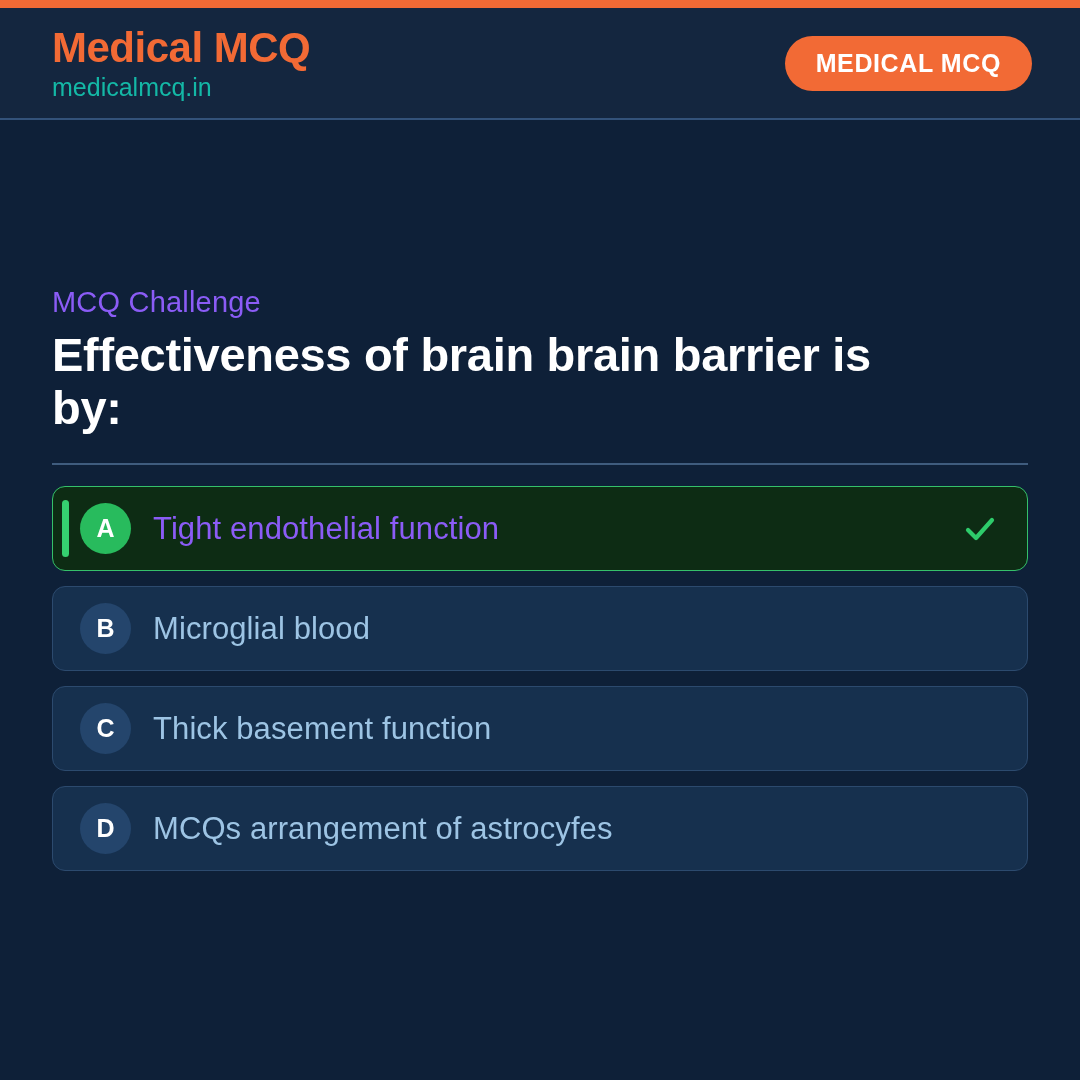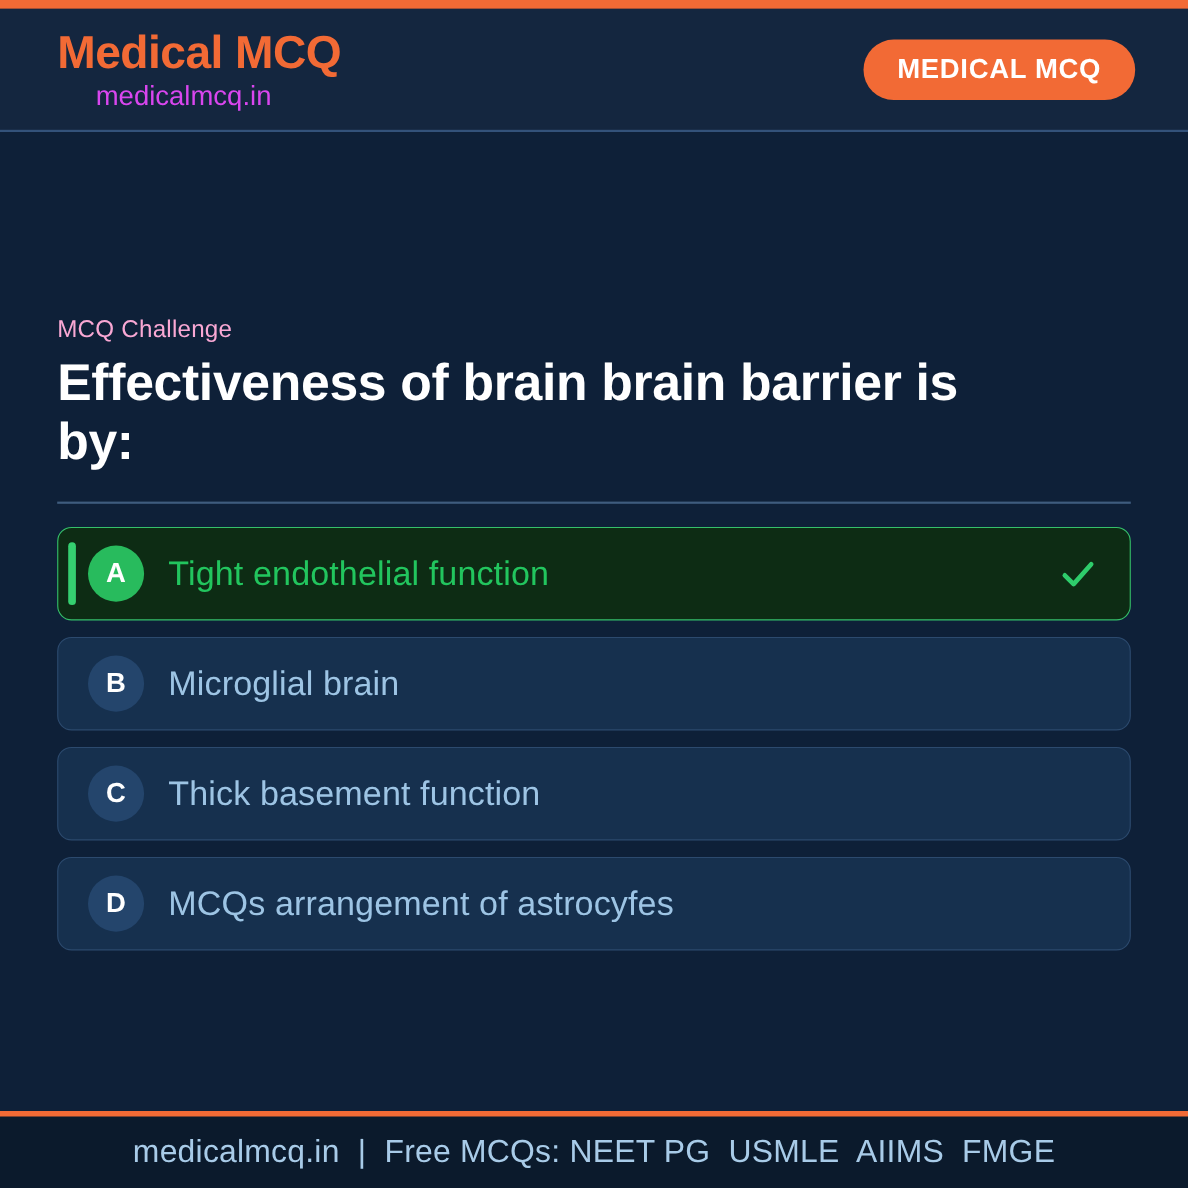"medicalmcq.in" .brand-sub { color: #d946ef -> #14b8a6; margin-left: 35px -> none }
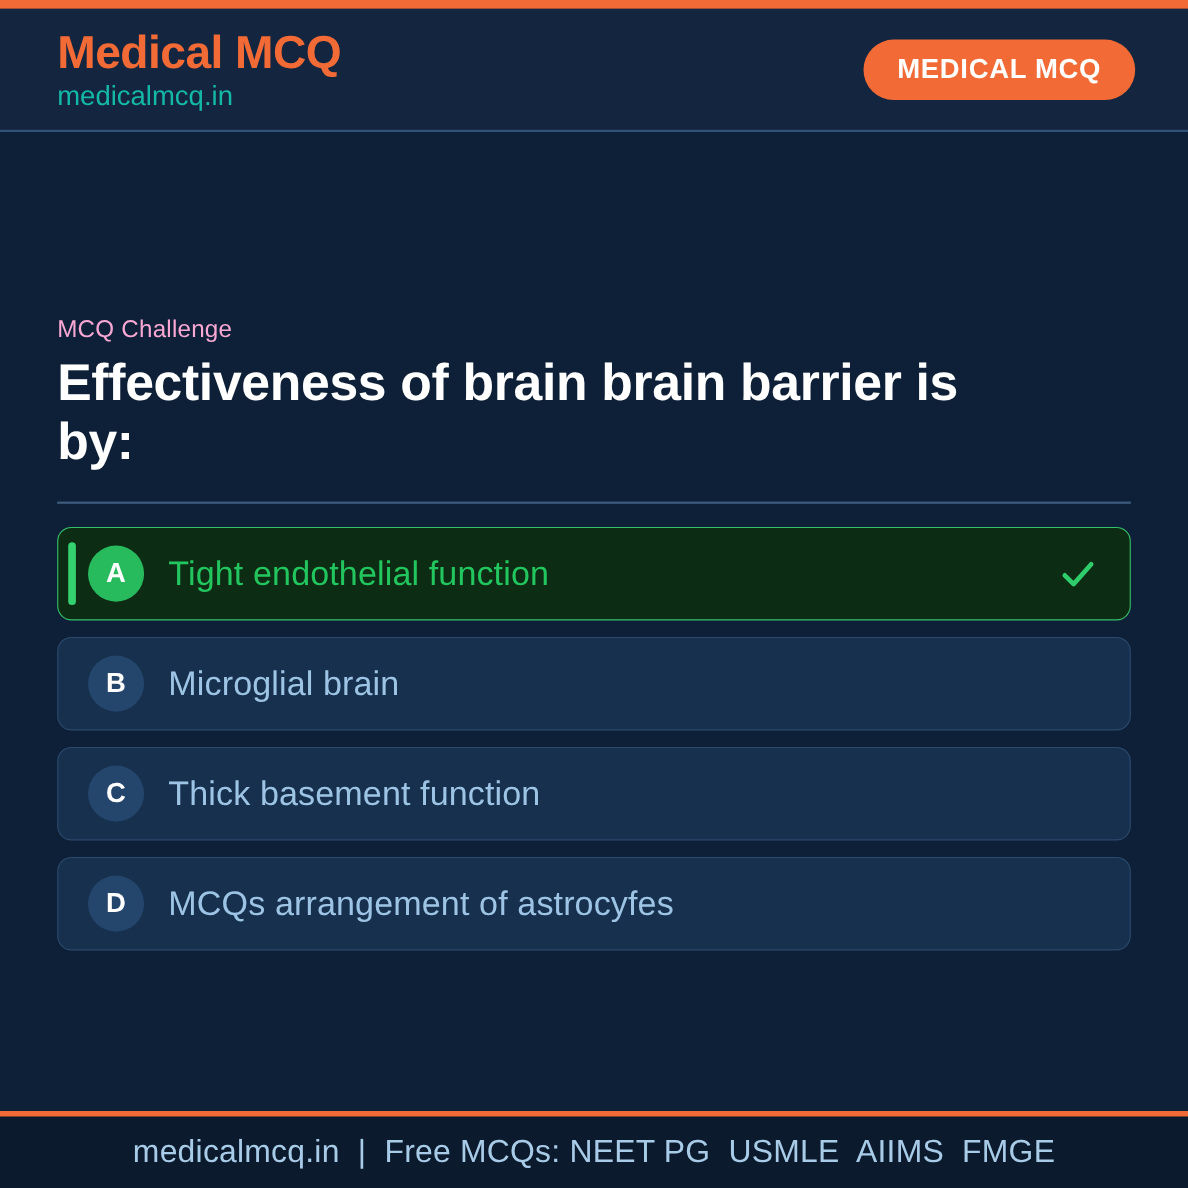"MCQ Challenge" .eyebrow { color: #f9a8d4 -> #8b5cf6; font-size: 22px -> 29px }
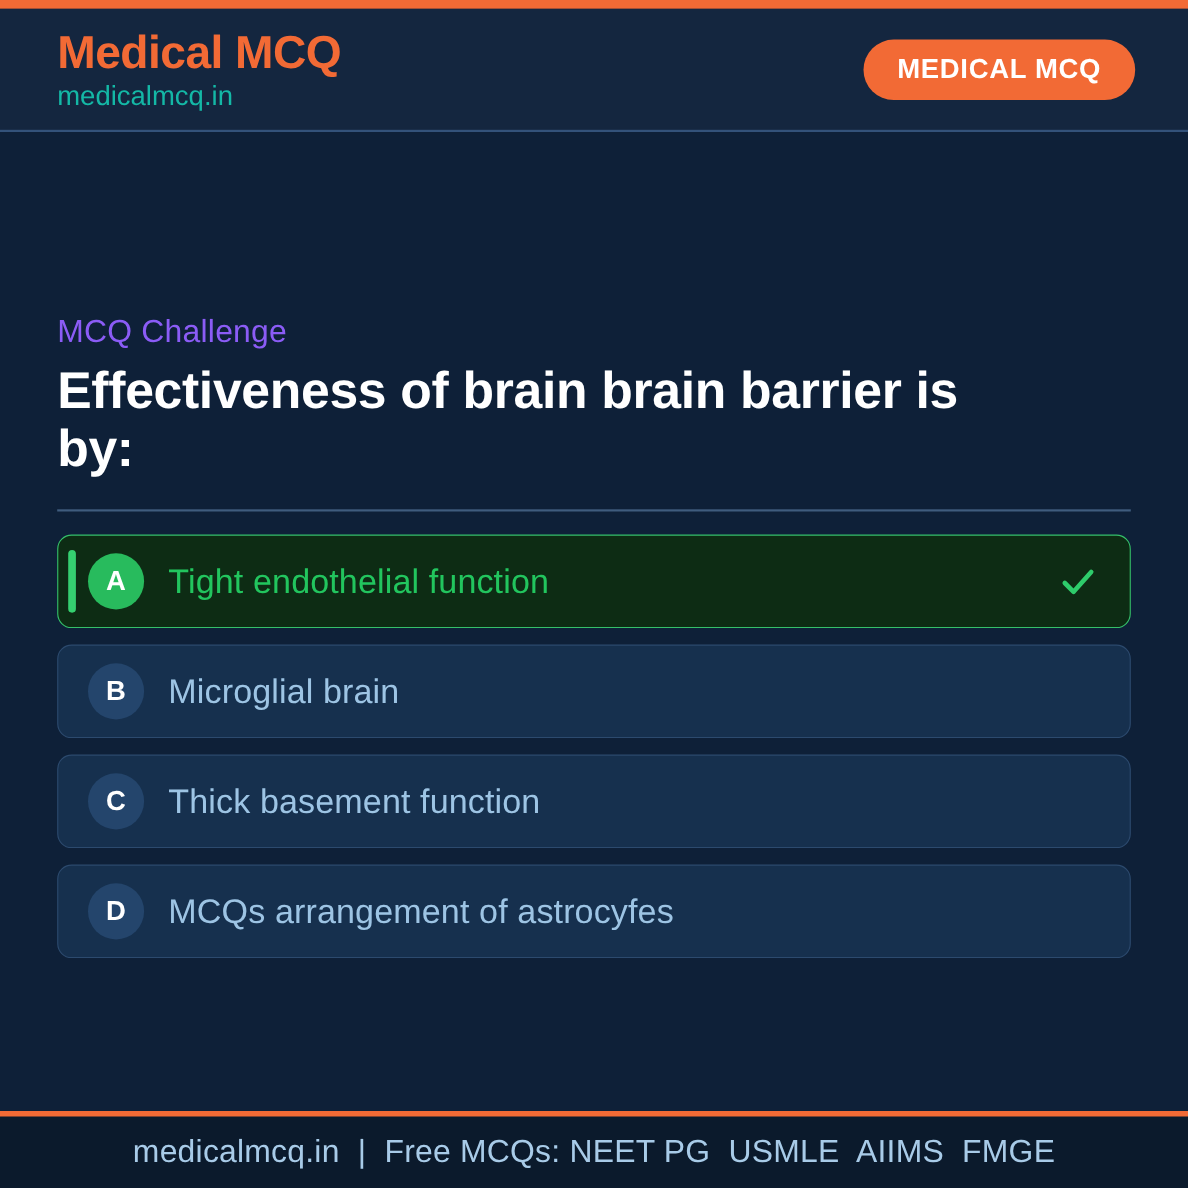"Tight endothelial function" .option.correct .option-text { color: #22c55e -> #8b5cf6 }
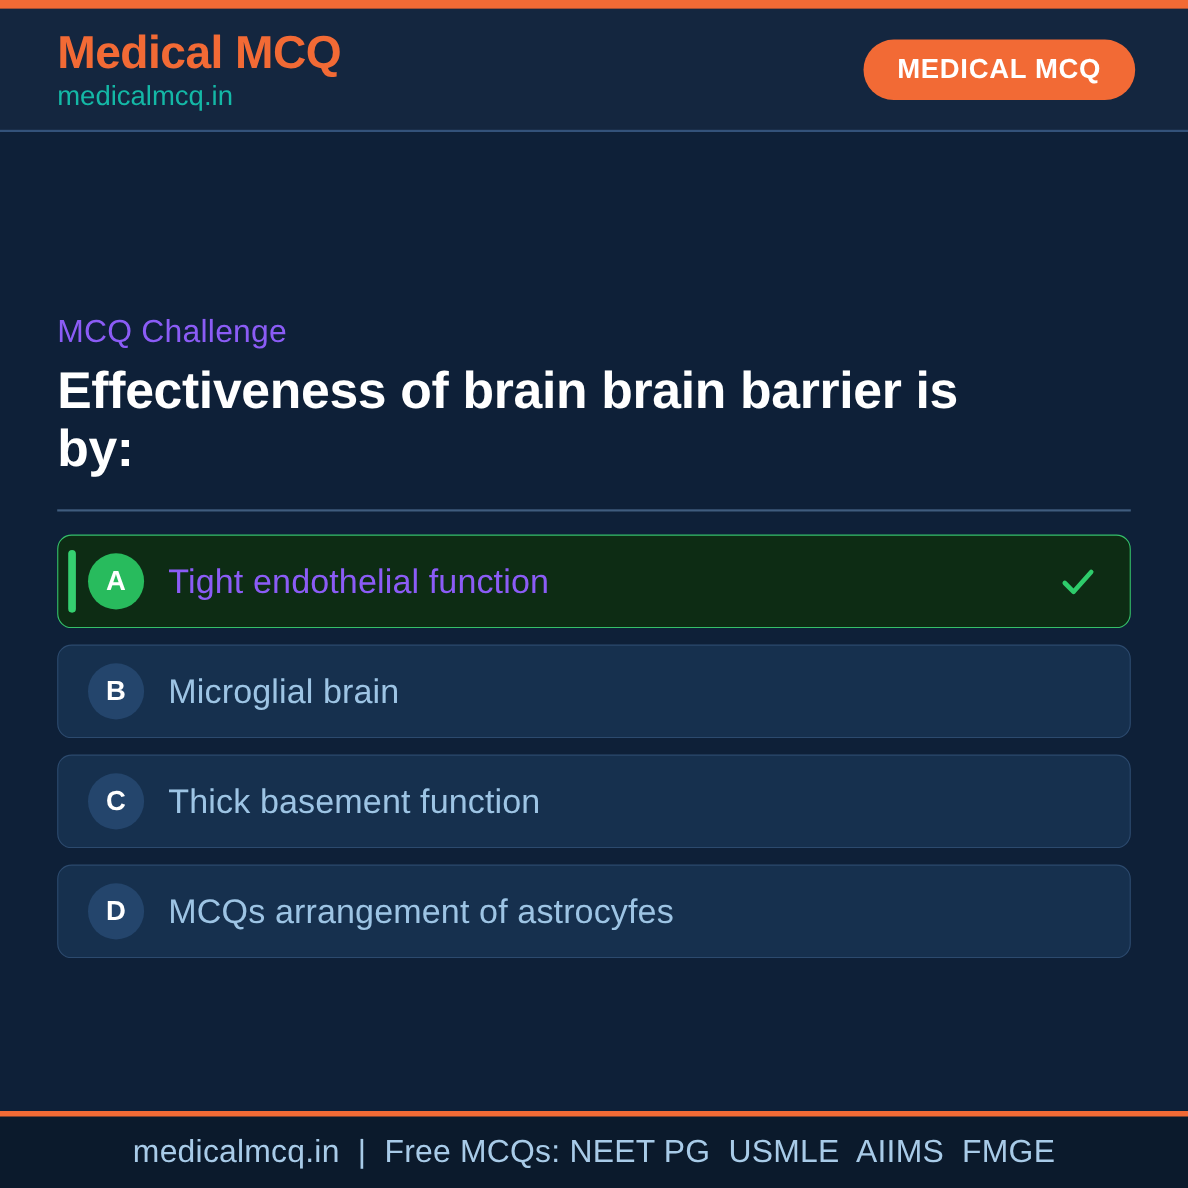"Microglial brain" div.option-text { text: brain -> blood }
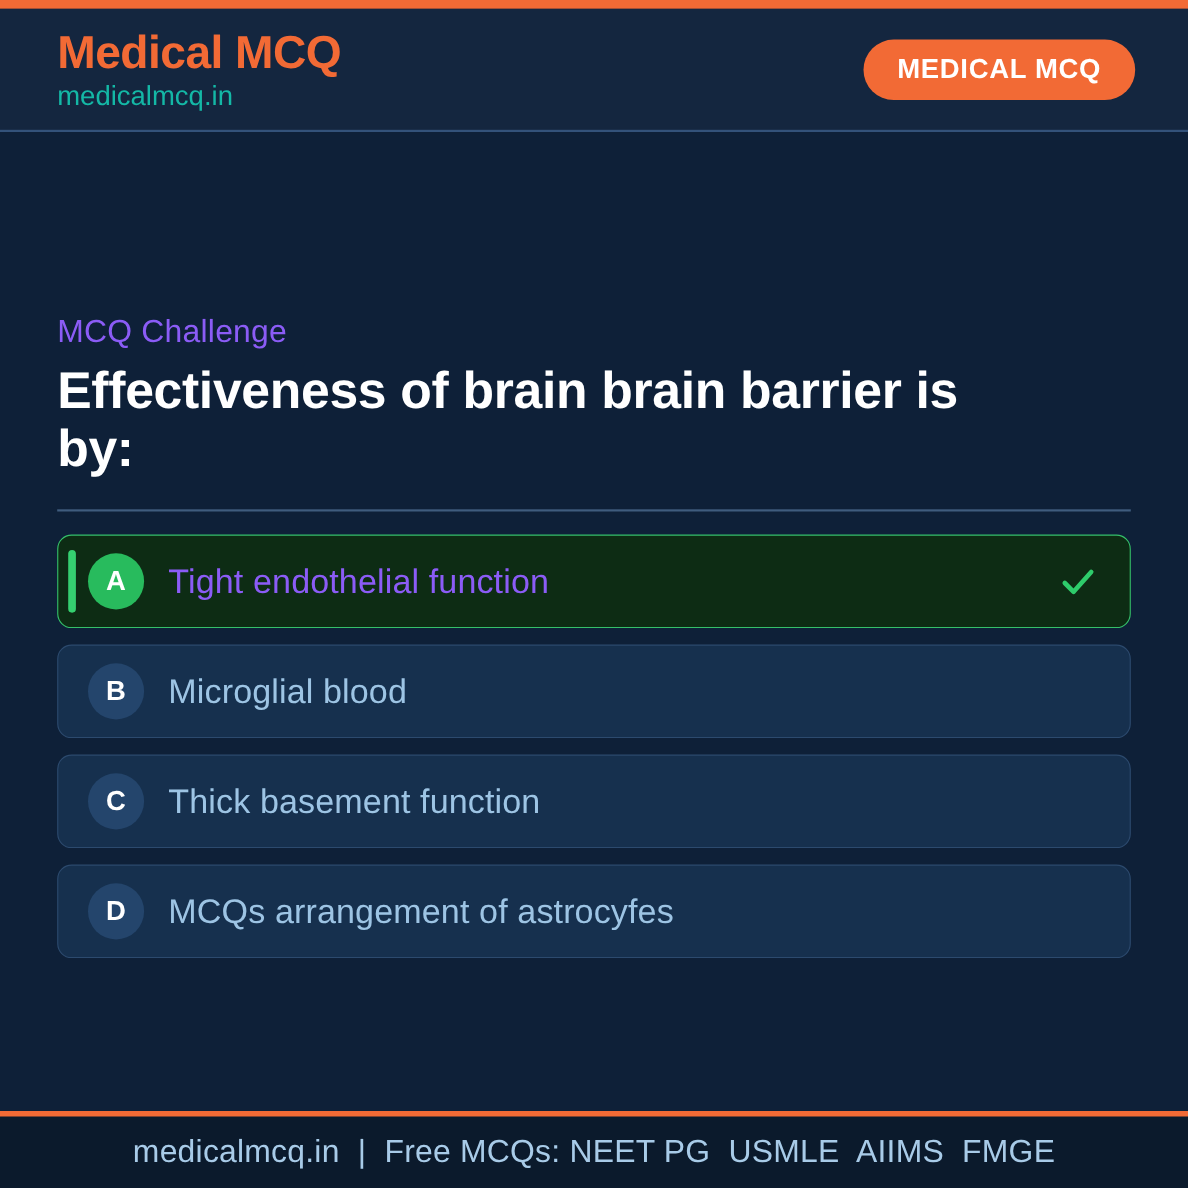"medicalmcq.in | Free MCQs: NEET" div.footer { html: <div> <div>medicalmcq.in | Free MCQs: NEET PG USMLE AIIMS FMGE</div> </div> -> none }
